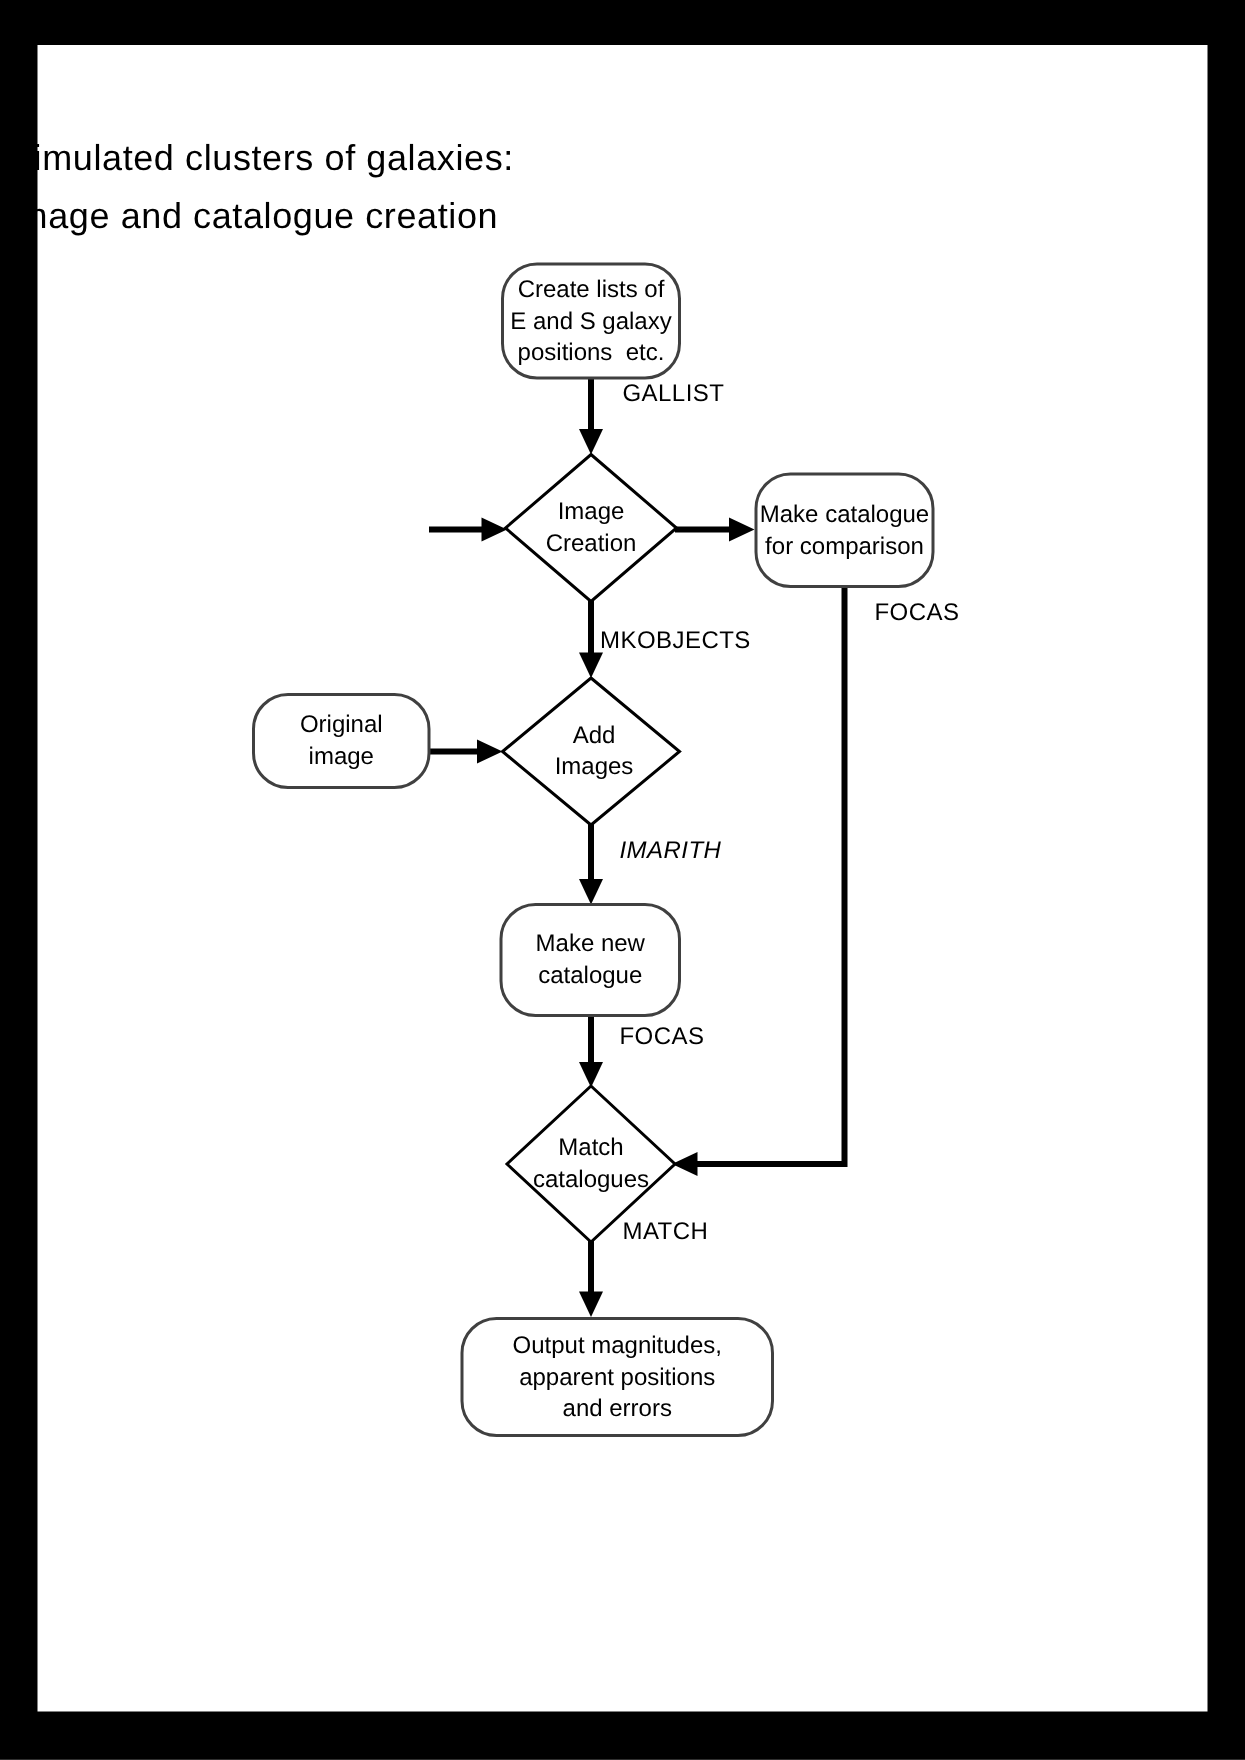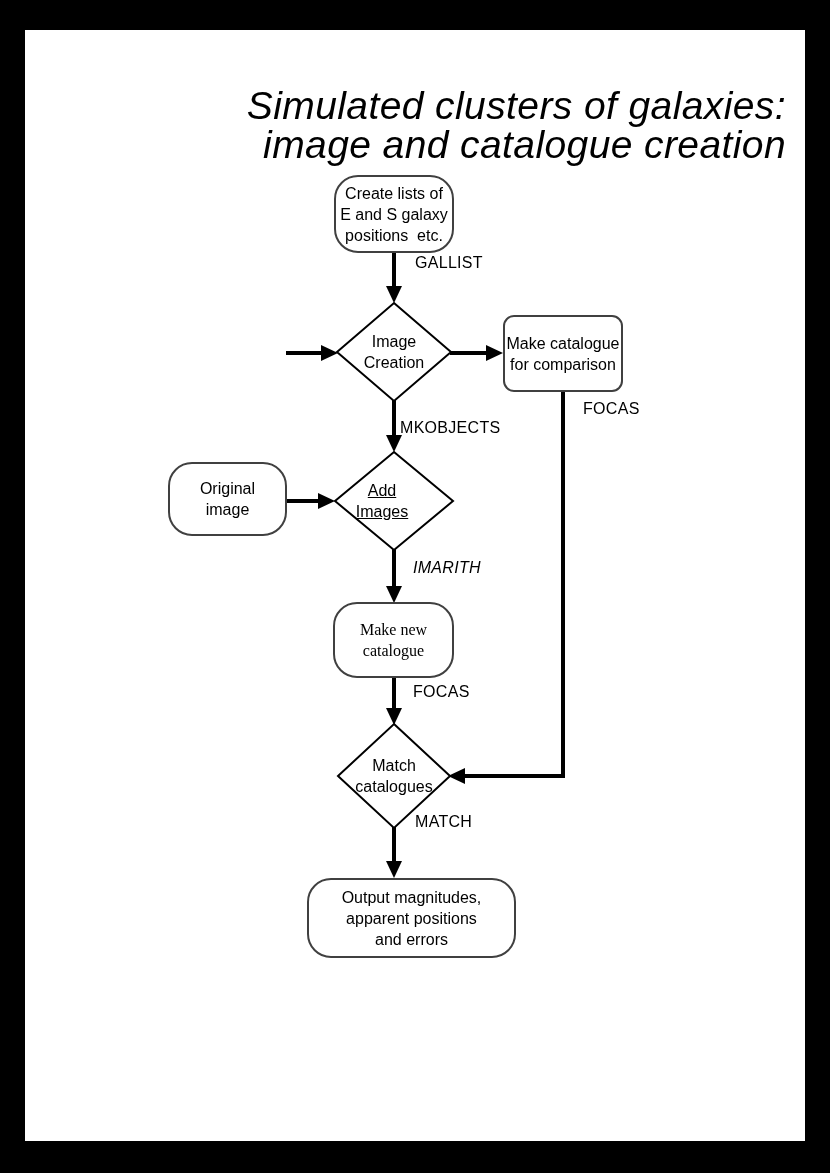"Simulated clusters of galaxies:" .fig-title { font-size: 39px -> 24px; font-style: italic -> none; text-align: right -> left }
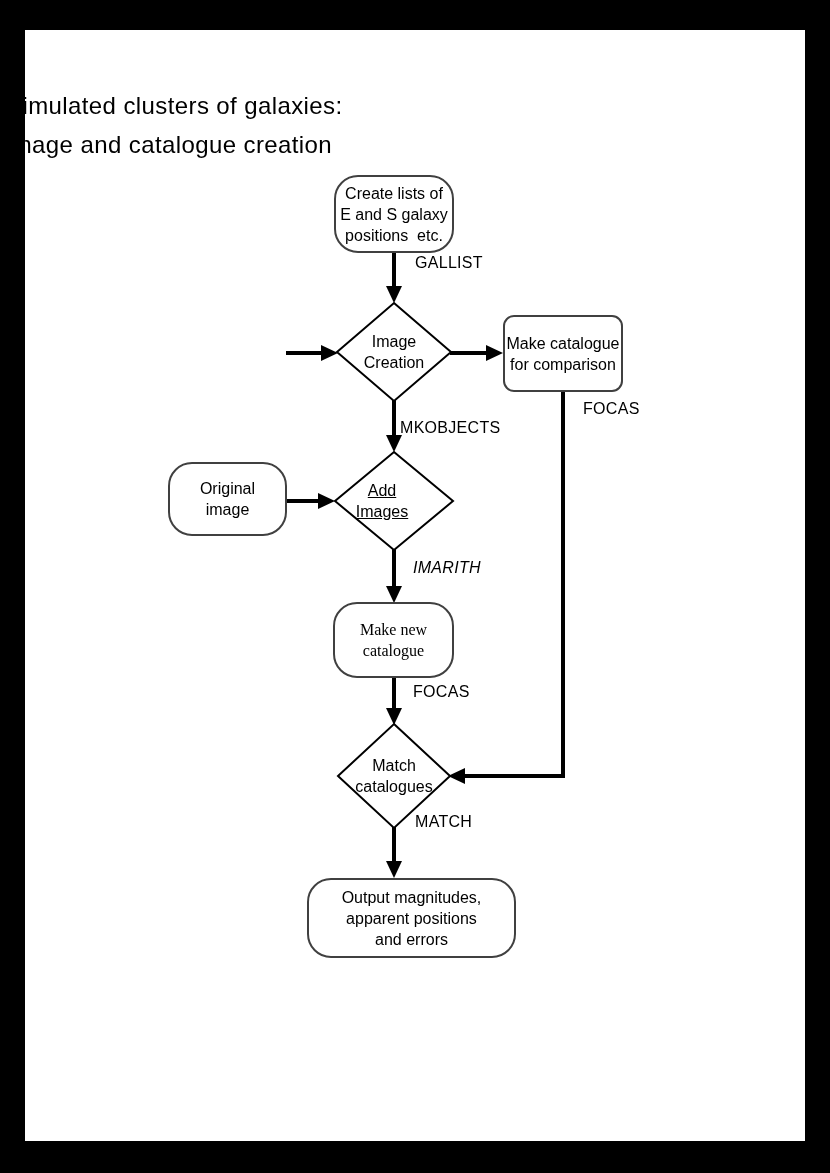"Make catalogue" div.node-box { border-radius: 11px -> none }
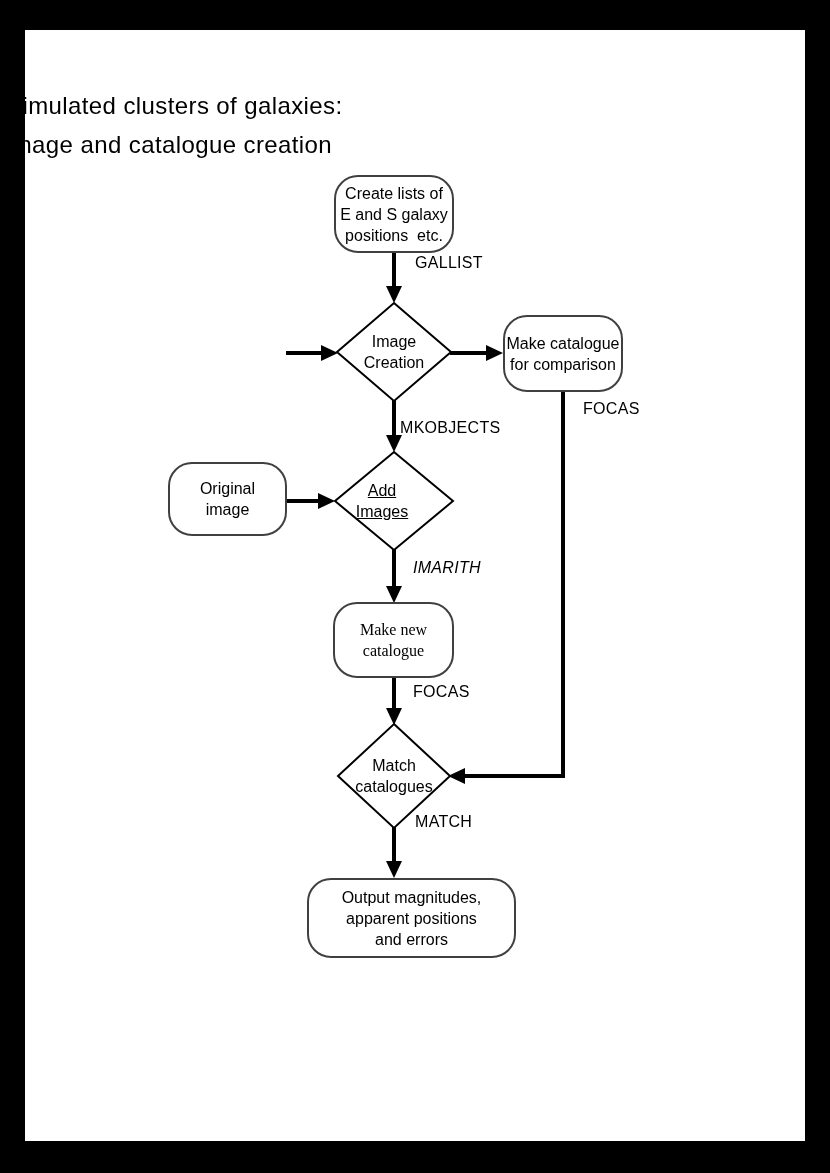"Original" div.node-box { height: 74px -> 64px }
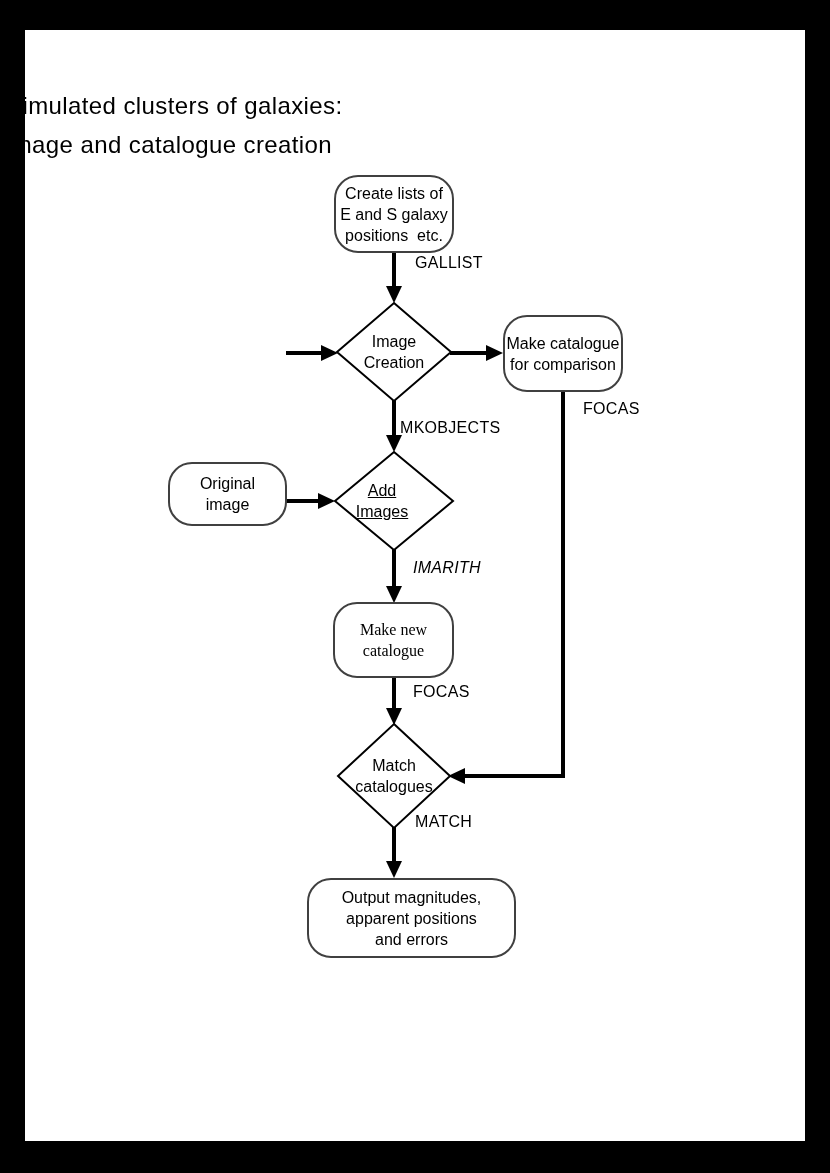"Add" div.diamond-label { left: 322px -> 336px; text-decoration: underline -> none }
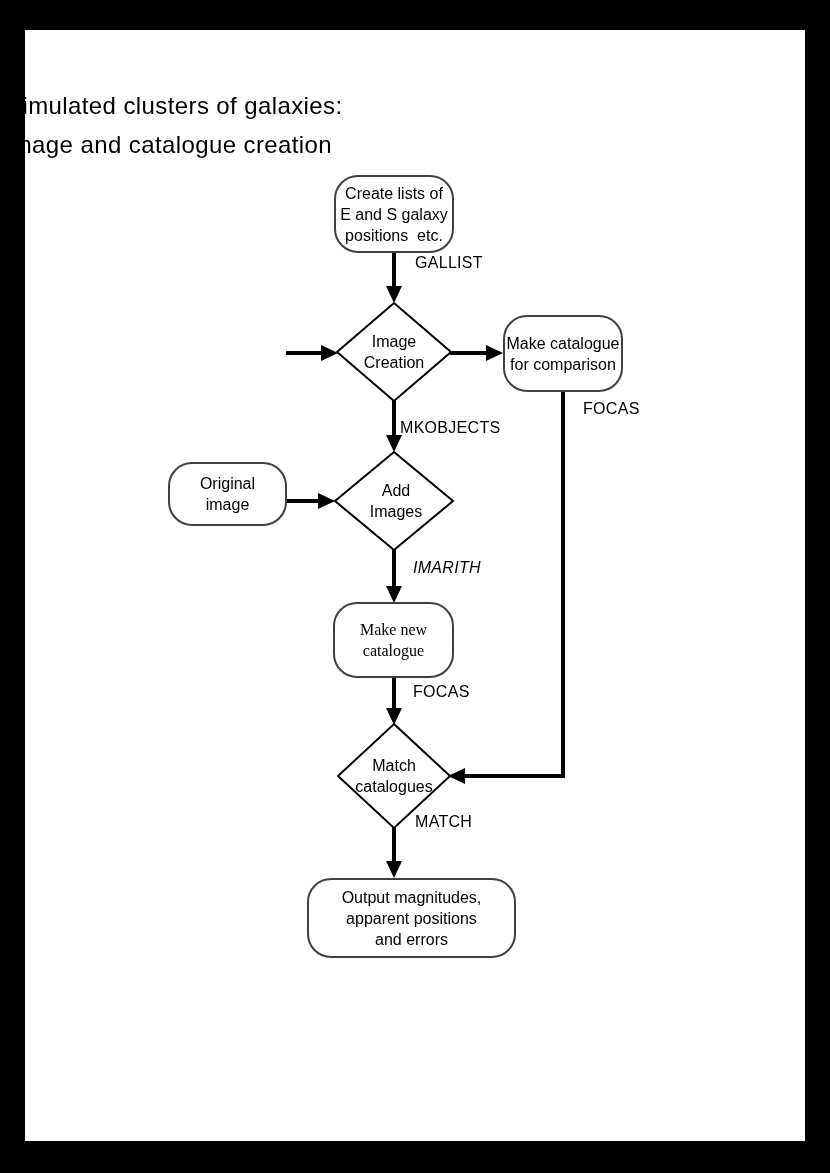"Make new" div.node-box { font-family: Liberation Serif, serif -> none }
